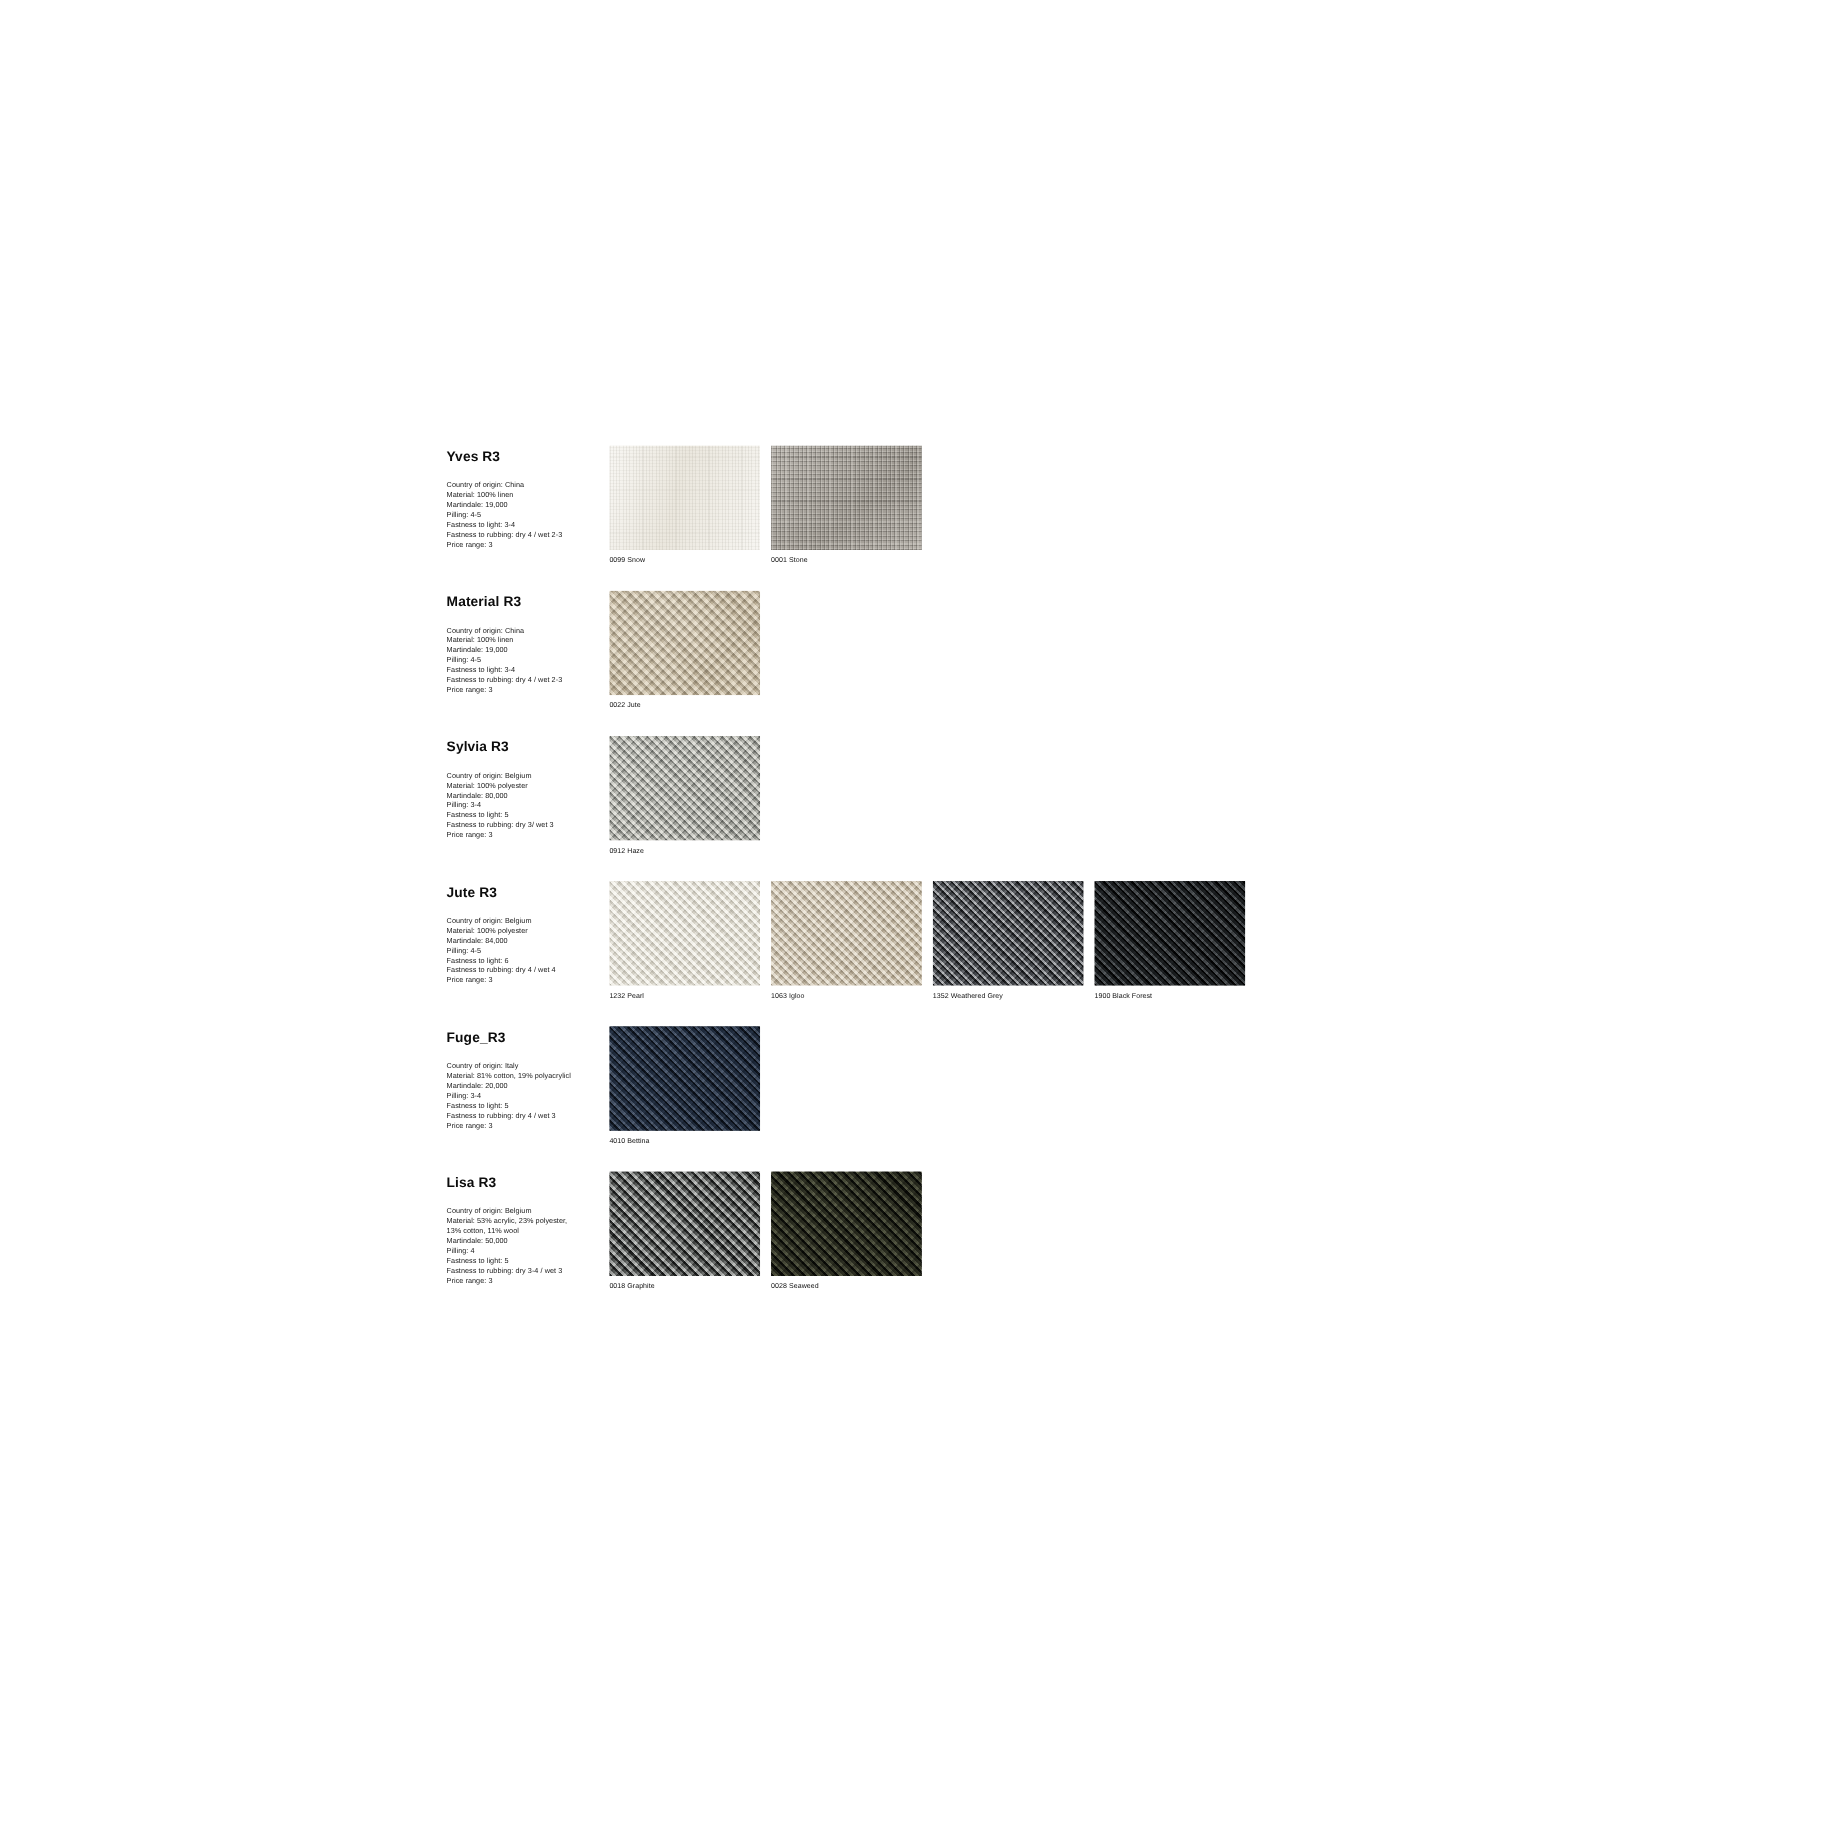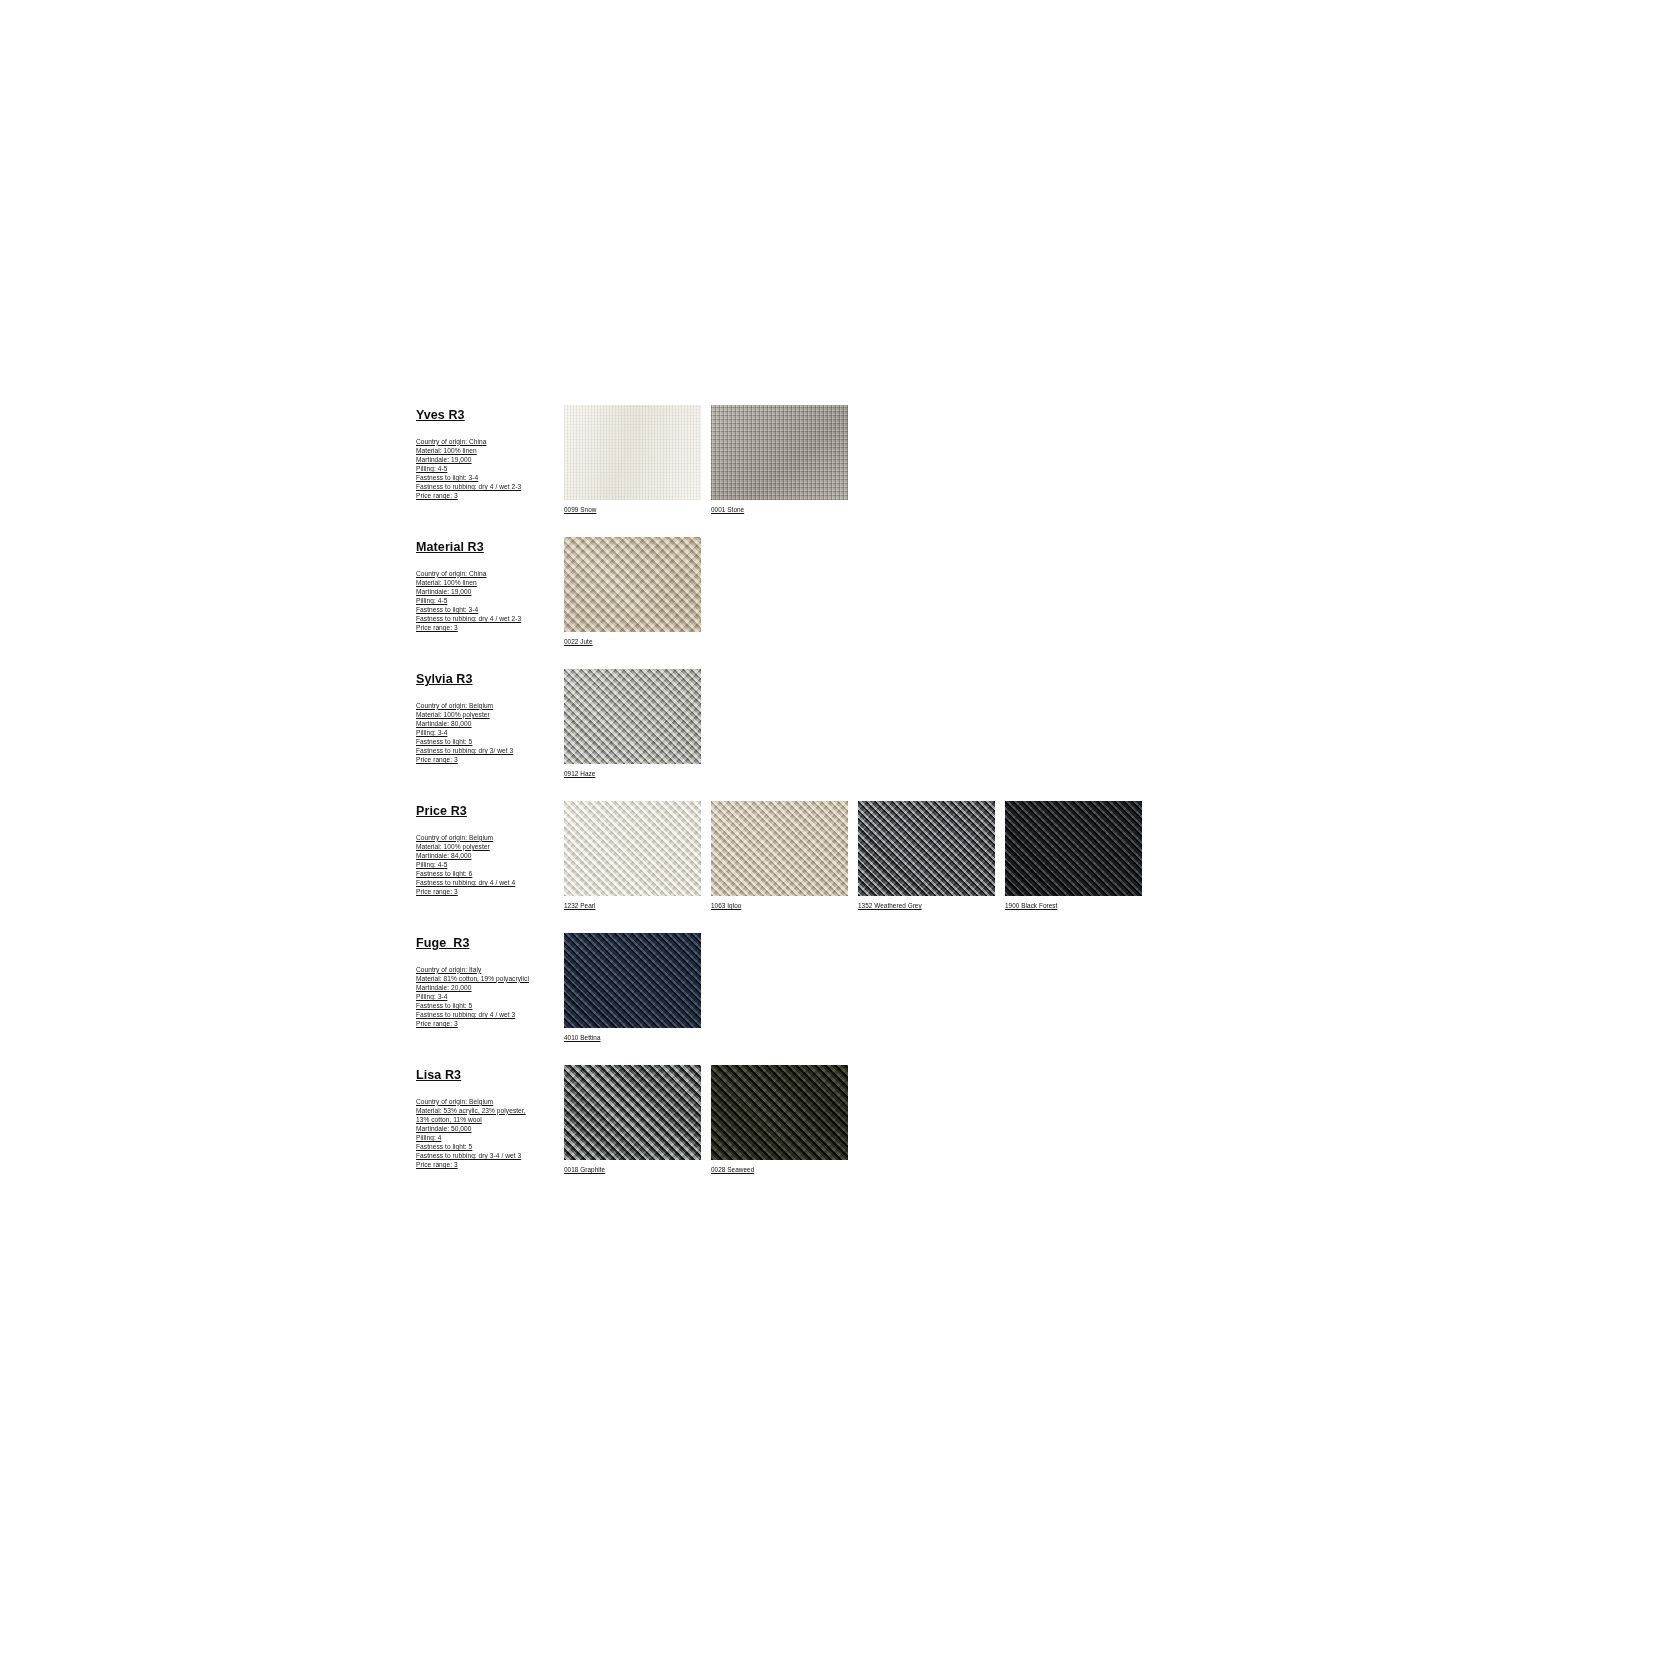"Yves R3" .sheet { left: 416px -> 406px; text-decoration: underline -> none }
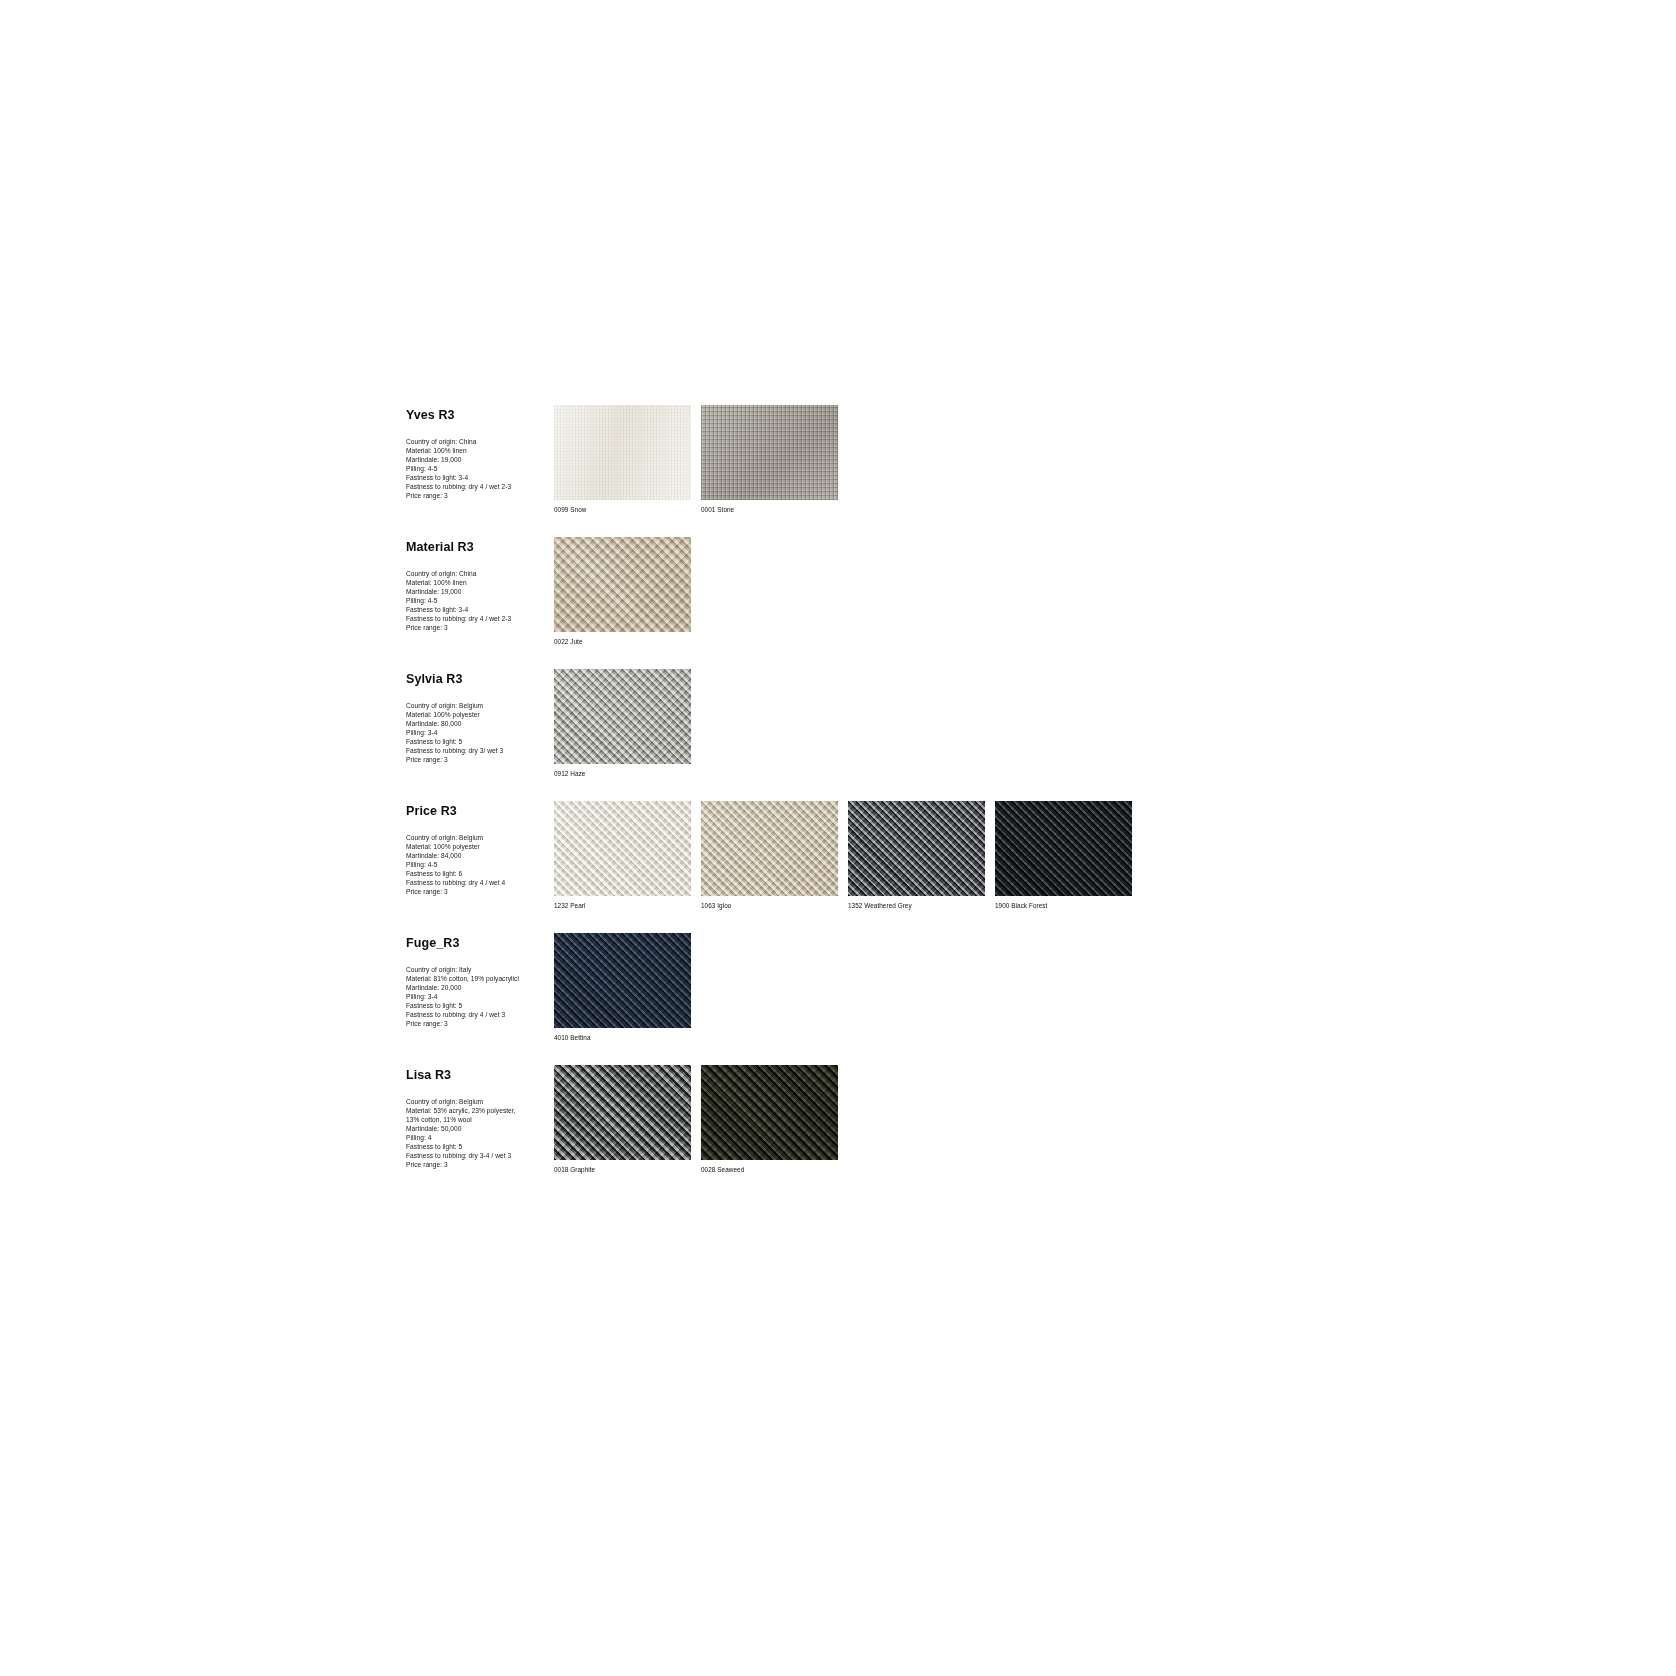"Price R3" div.family-title { text: Price -> Jute }
